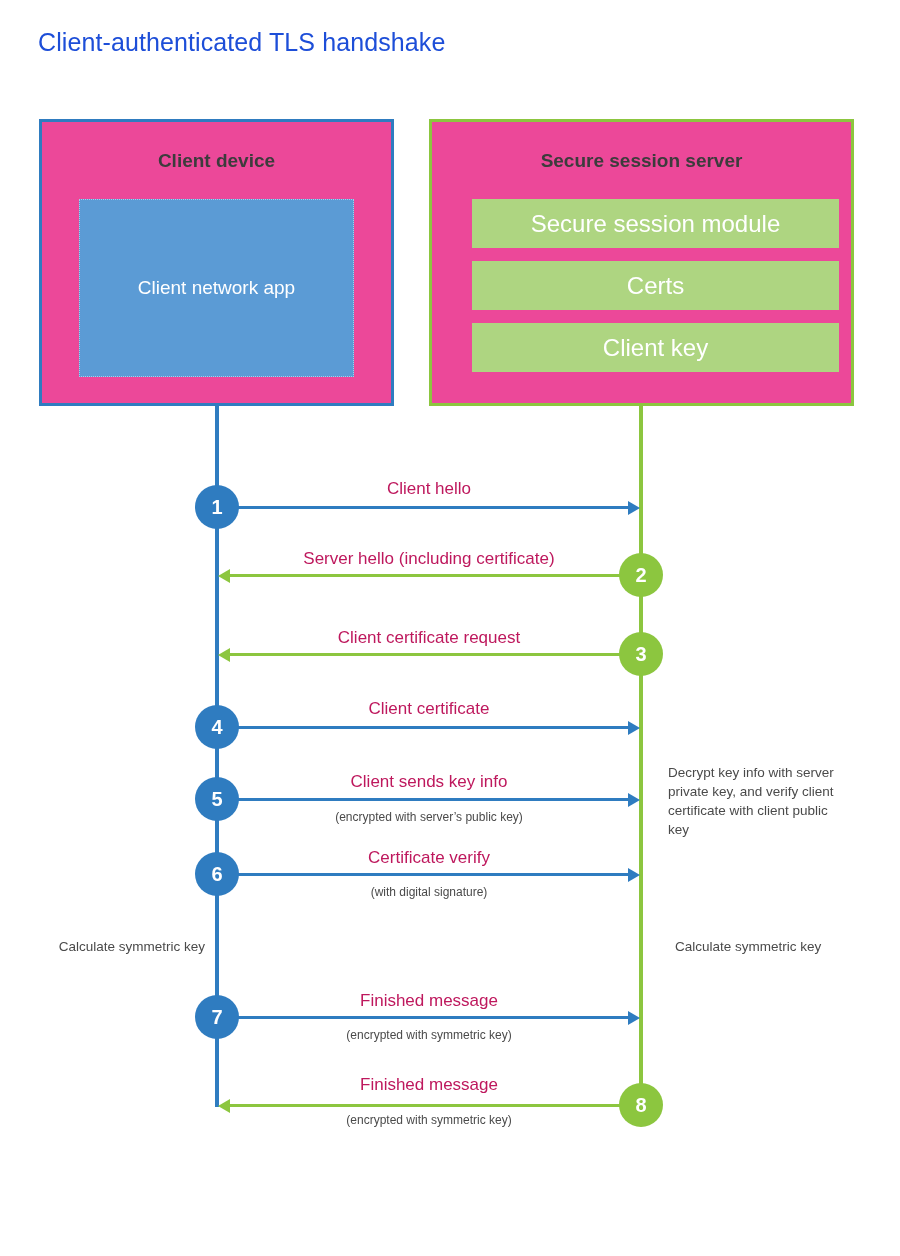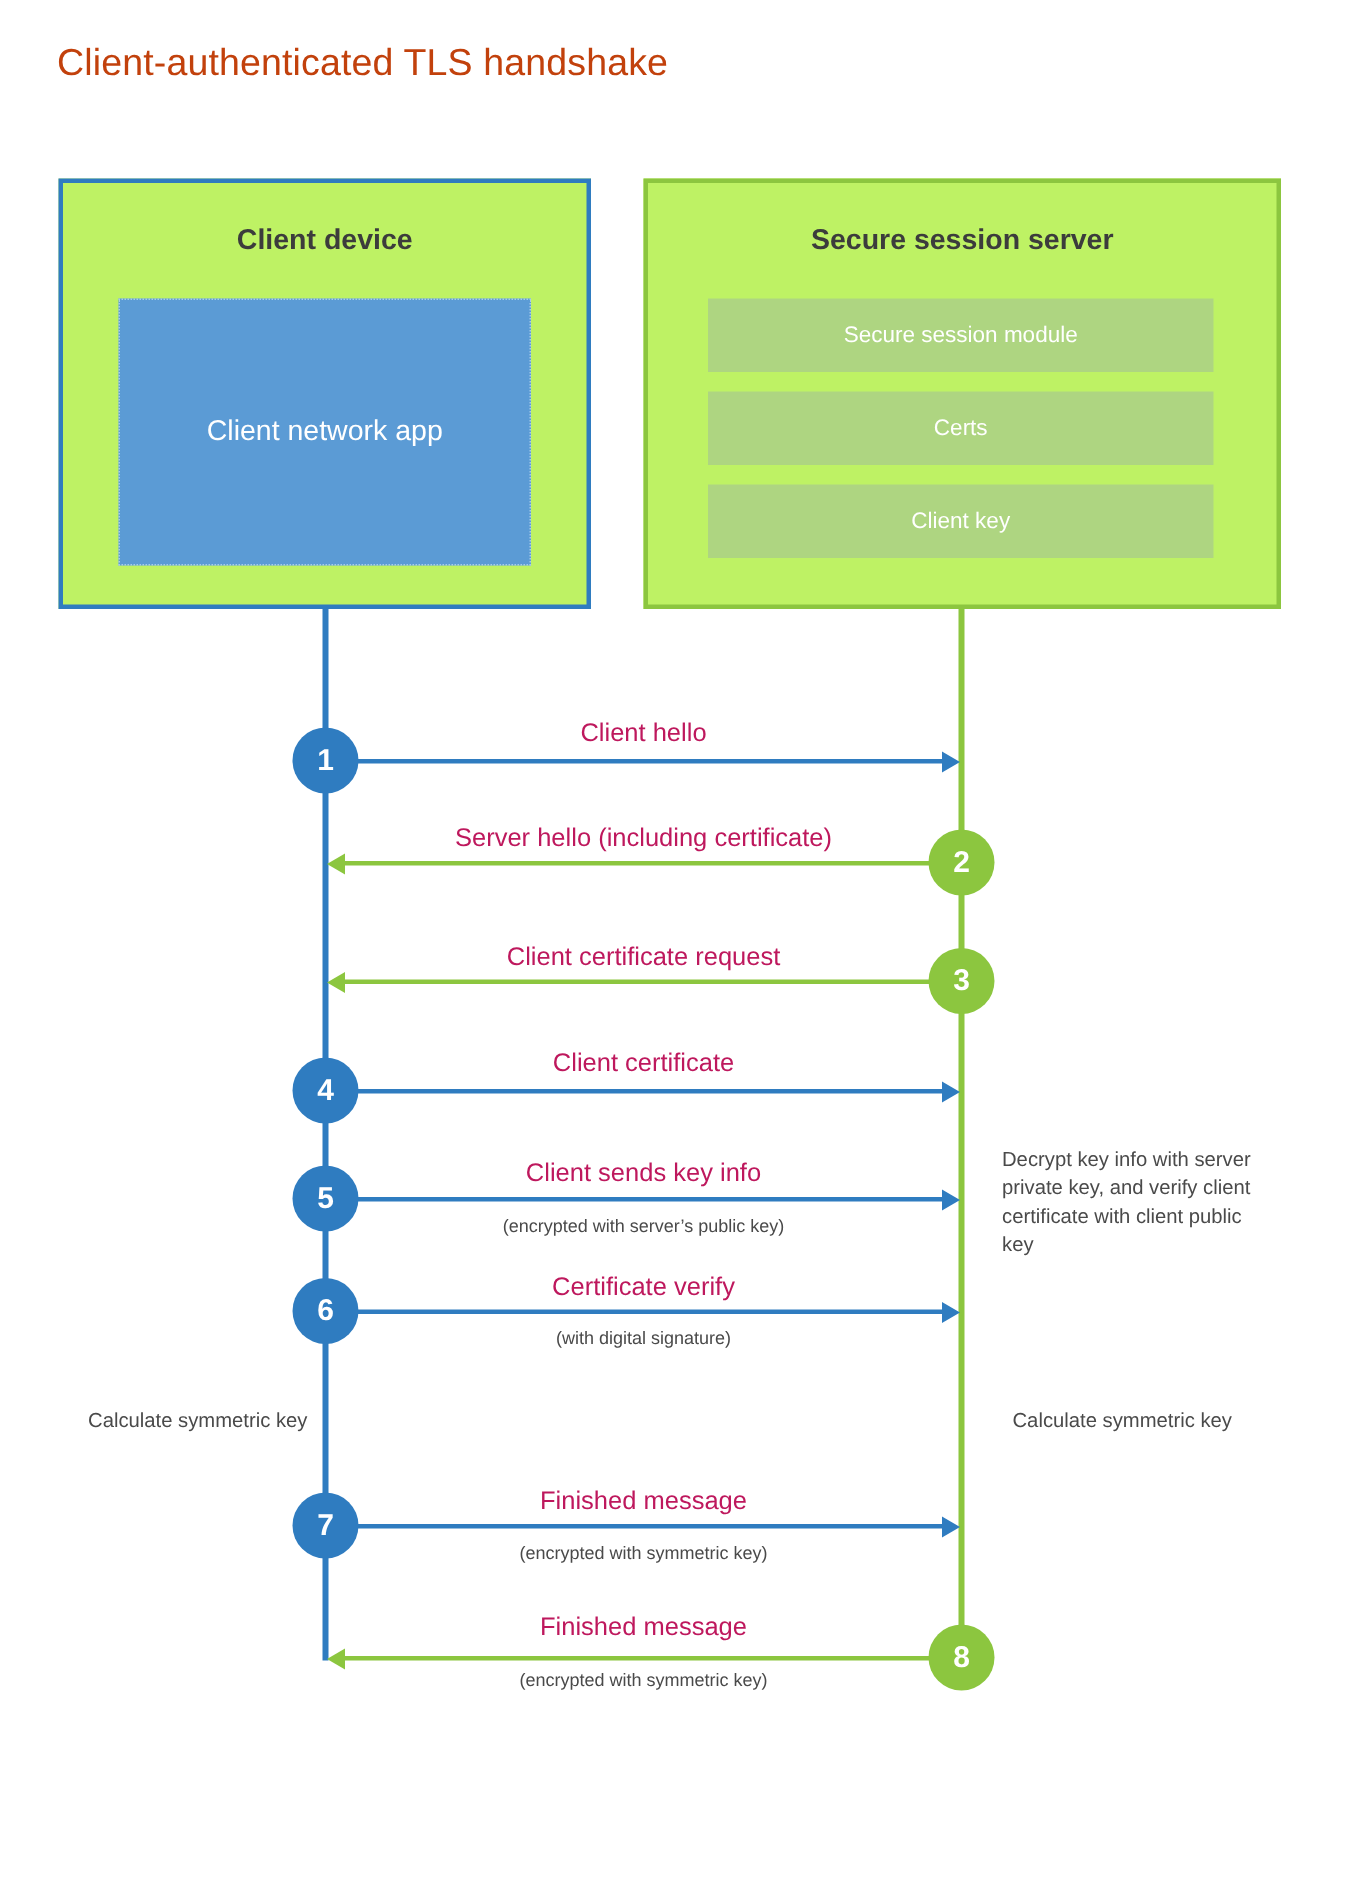"Client-authenticated TLS handshake" .page-title { color: #c2410c -> #1d4ed8 }
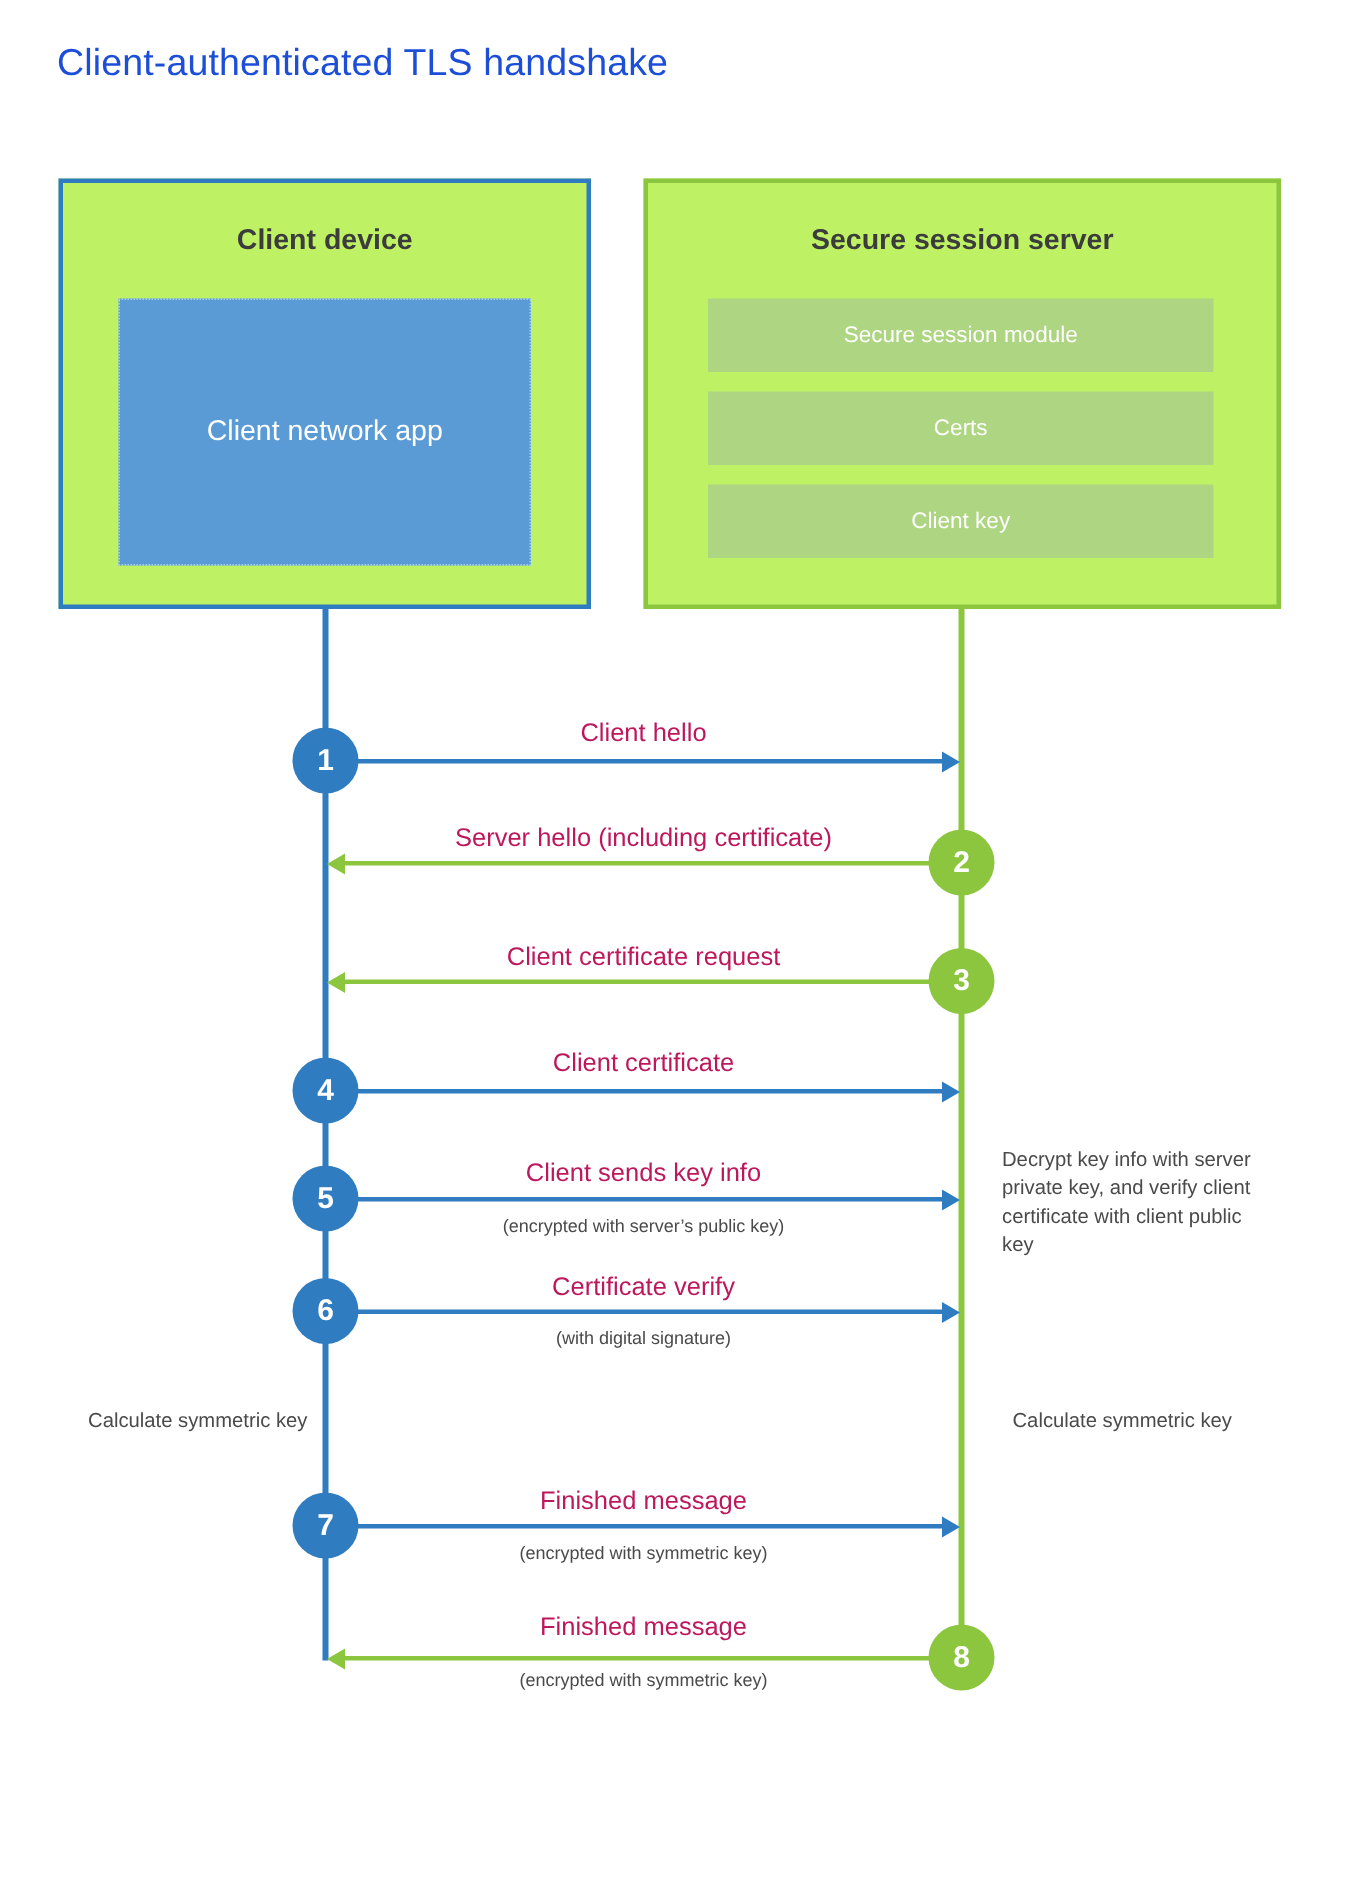"Client device" .panel { background: #bef264 -> #ec4899 }
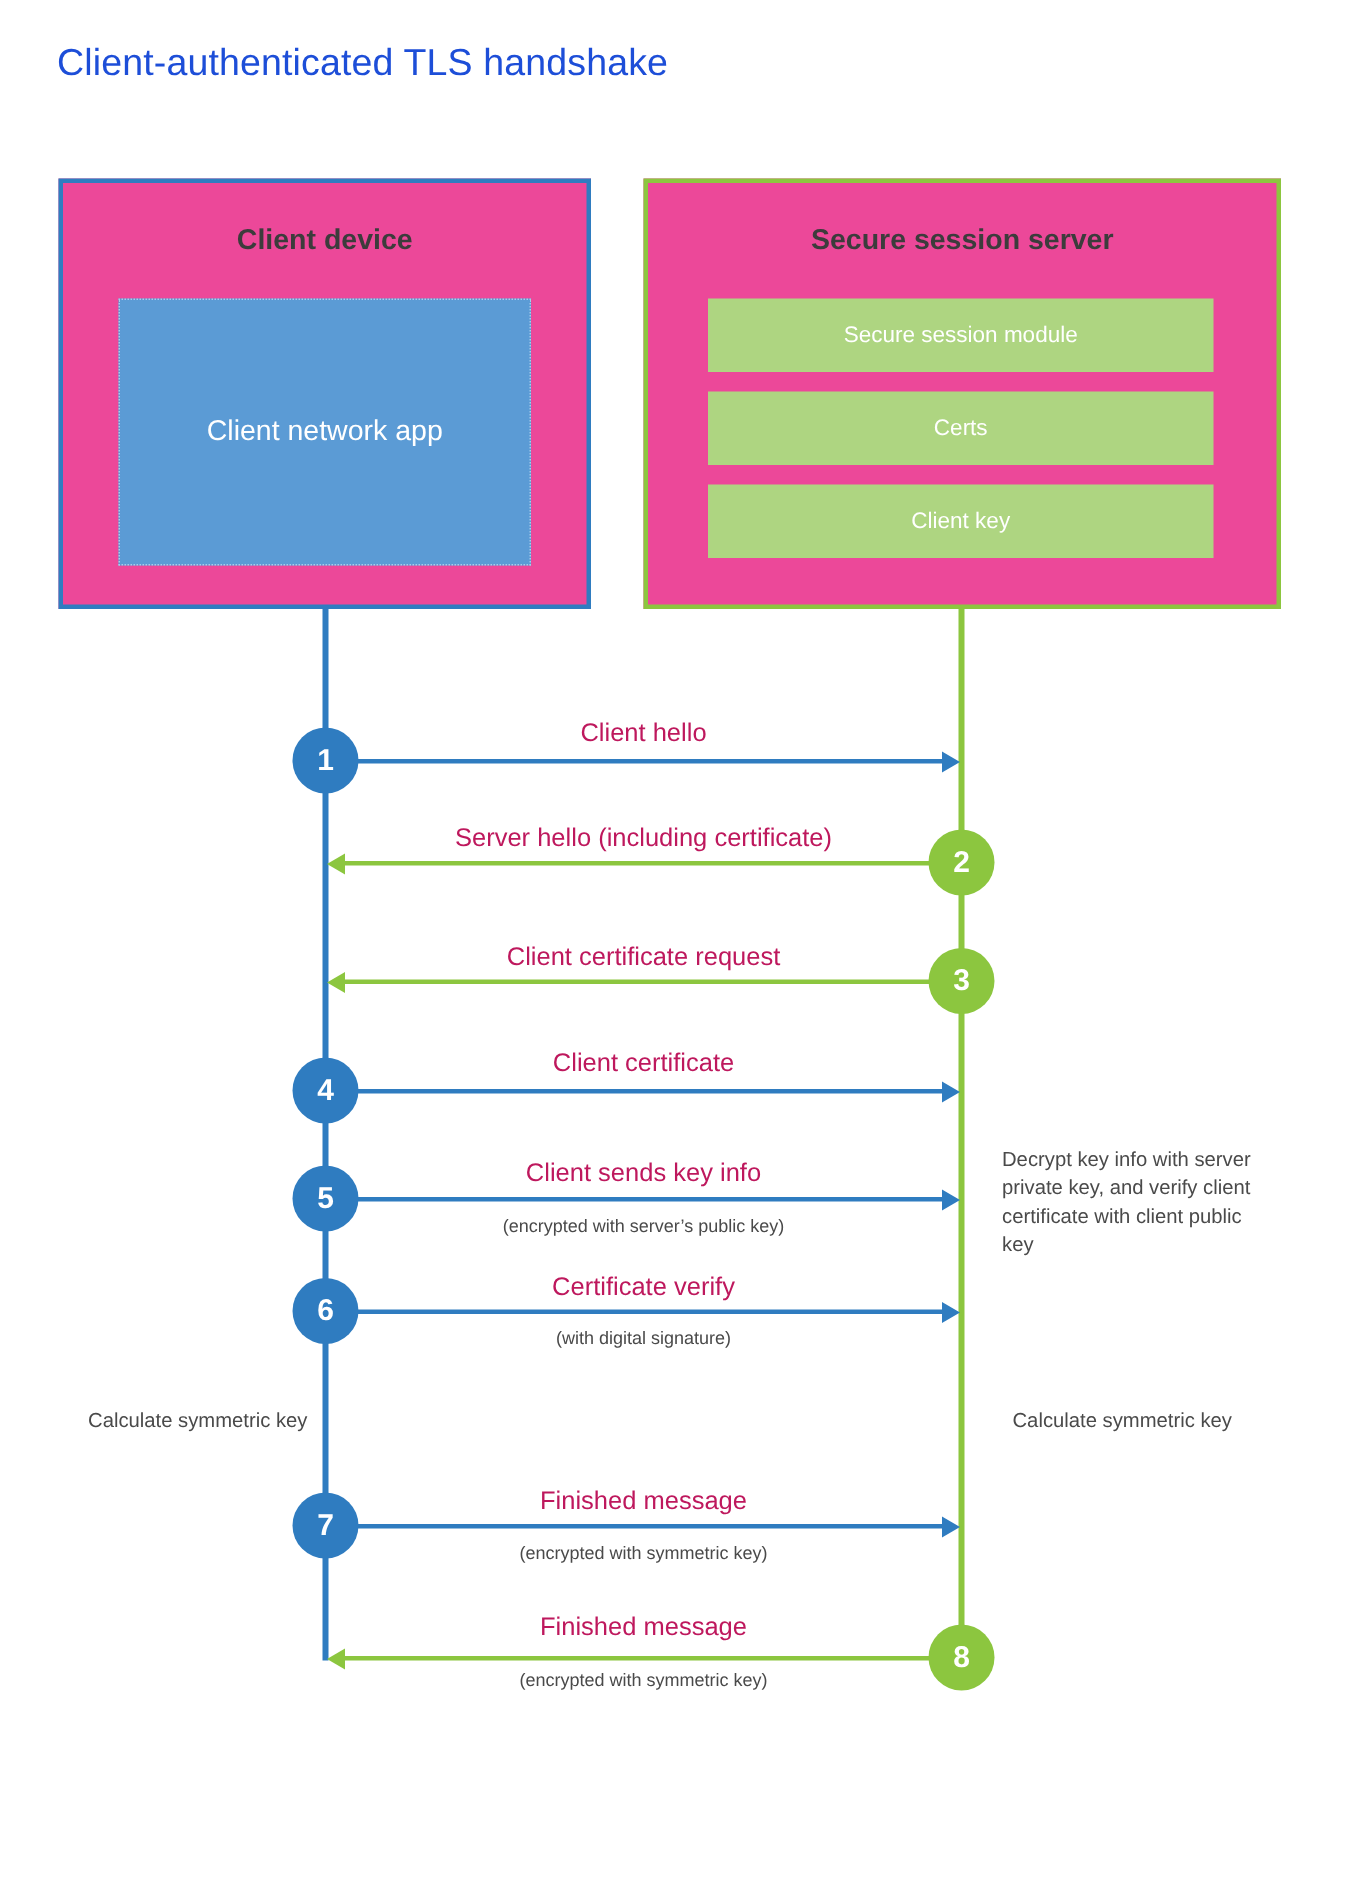"Secure session module" .srv-bar { font-size: 15px -> 24px; width: 337px -> 367px }
